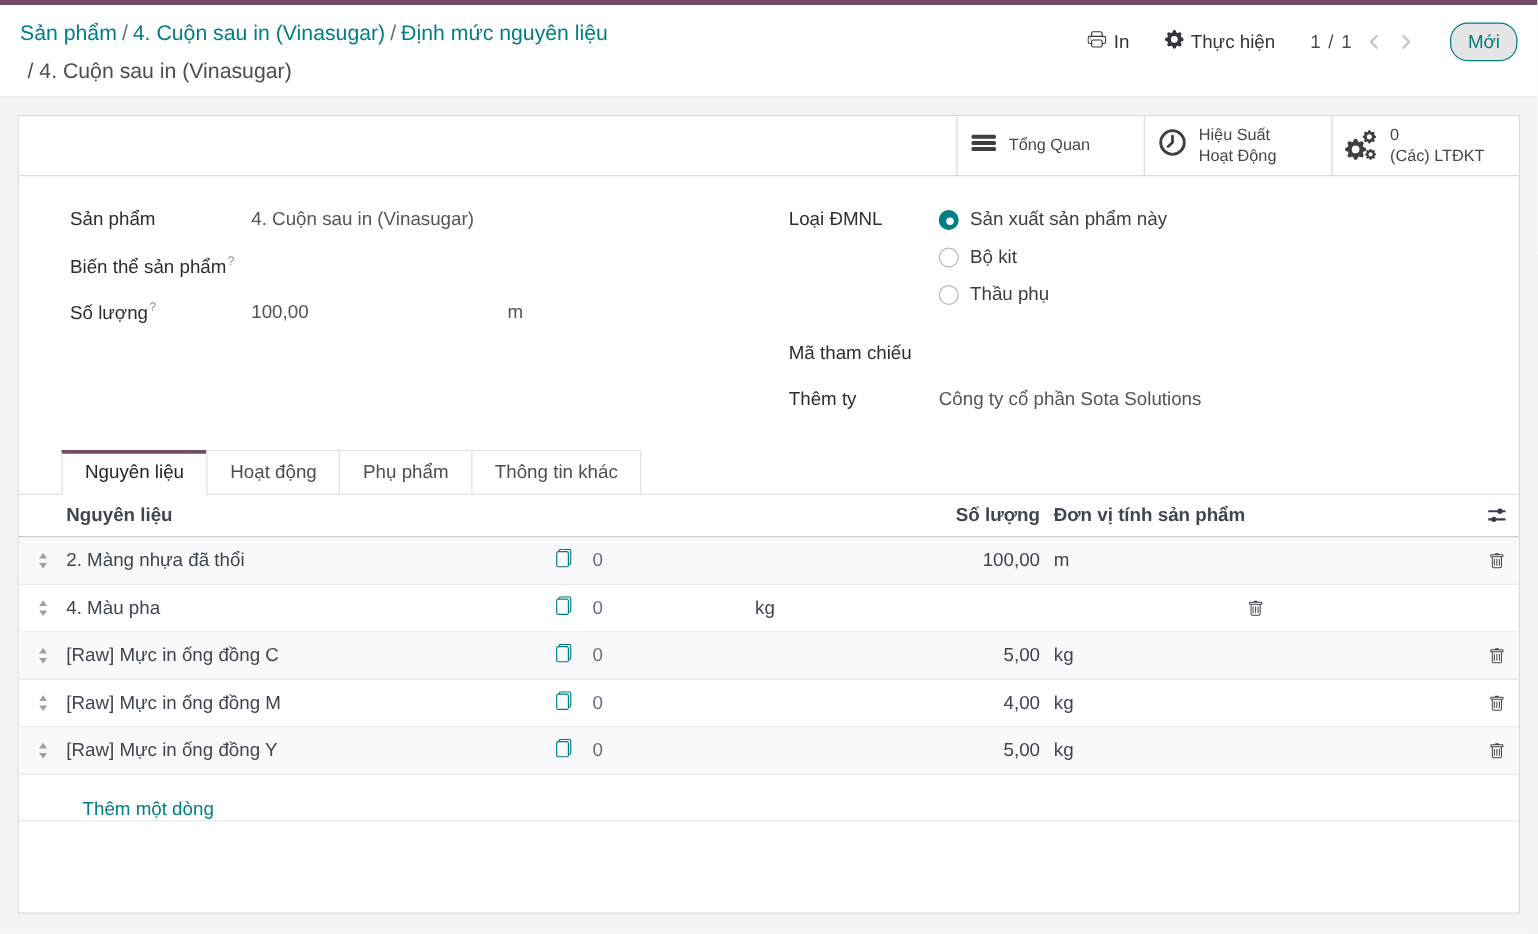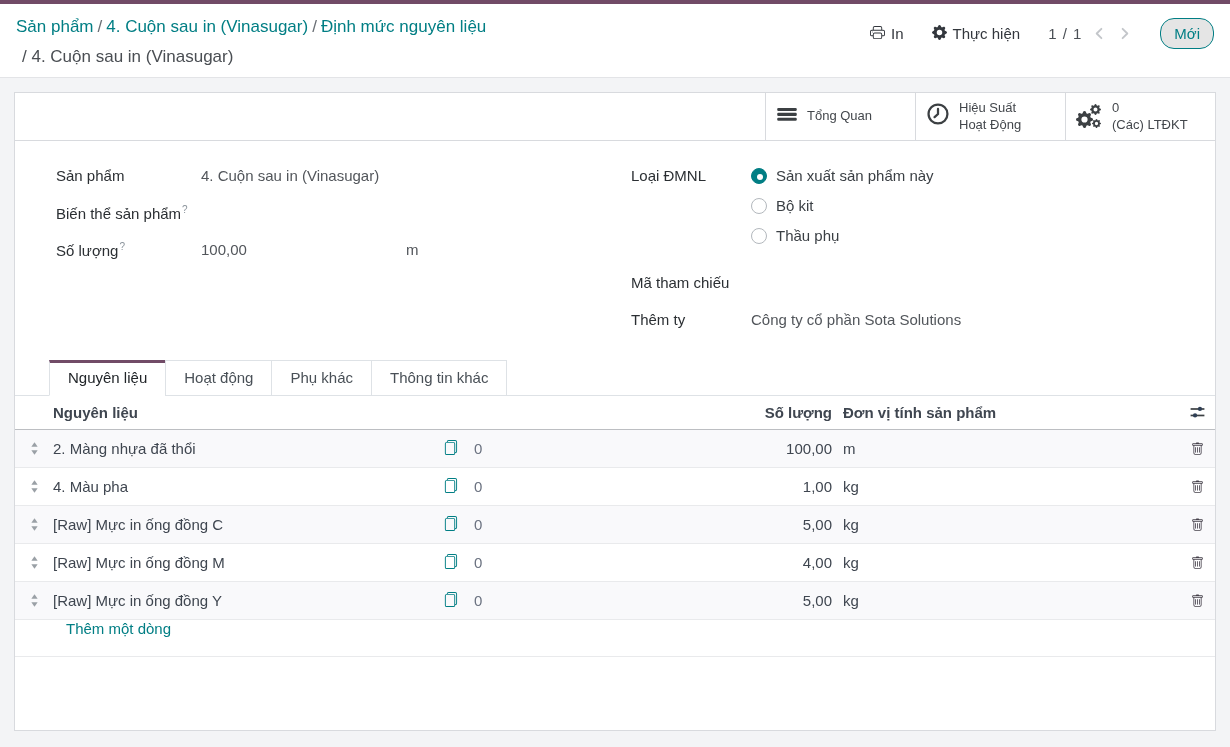"Phụ khác" div.tab { text: khác -> phẩm }
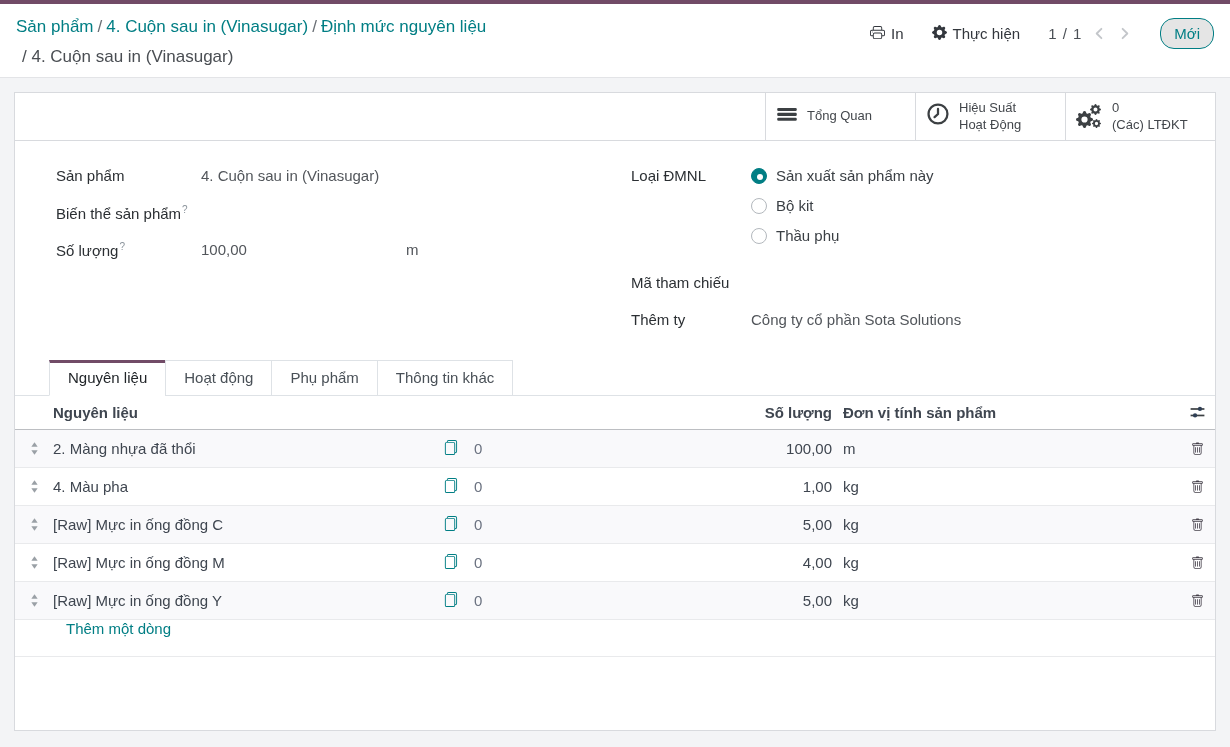"1,00" div.cell-qty { html: <div>1,00</div> -> none }
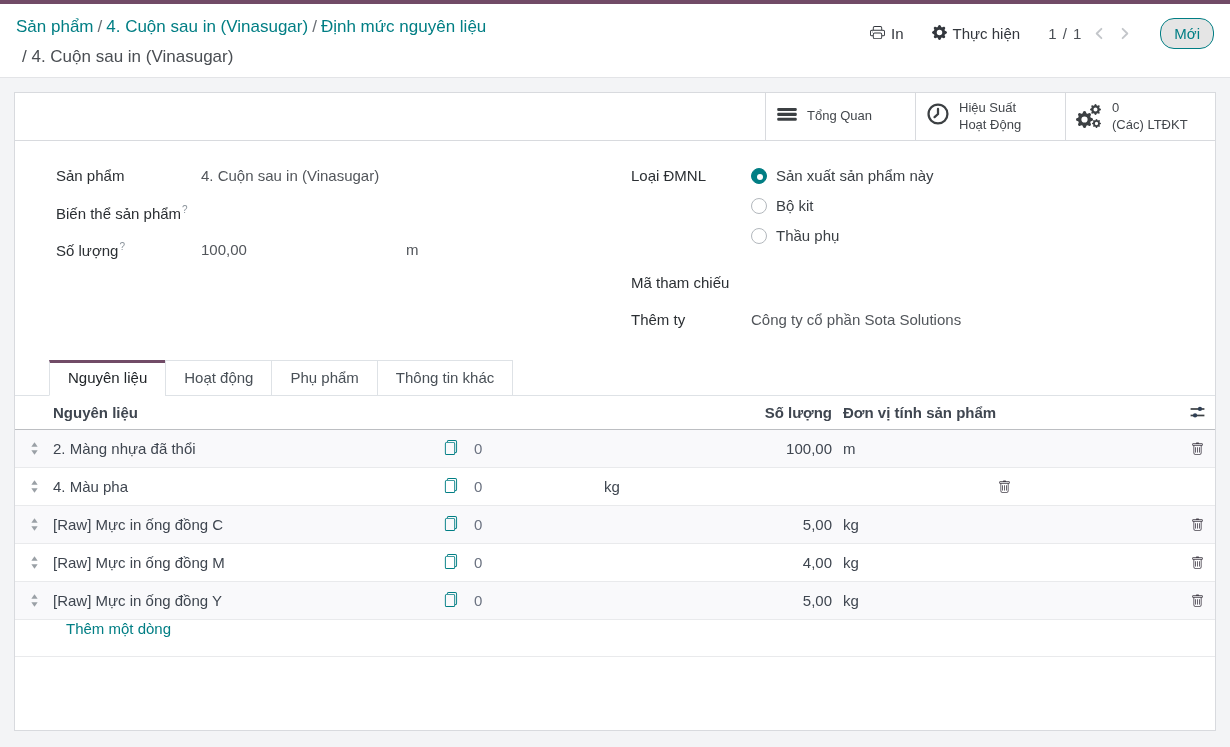"Thêm một dòng" .add-line-row { align-items: flex-start -> flex-end }
